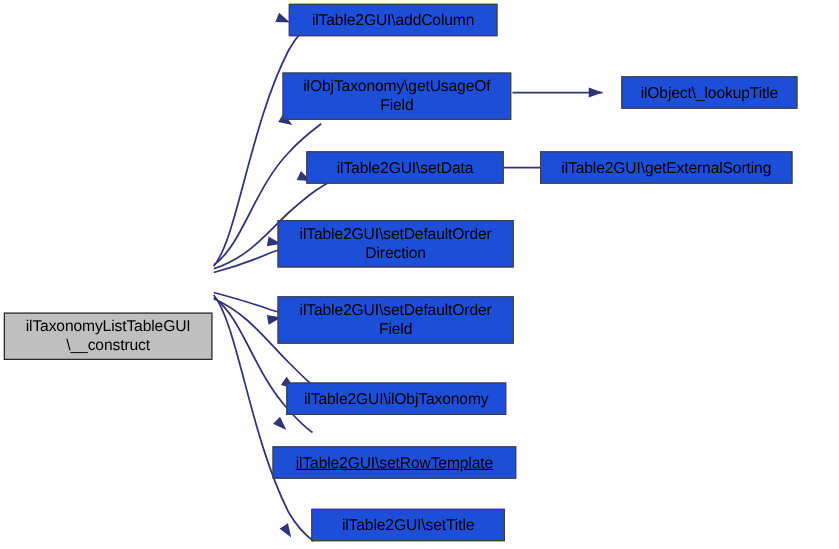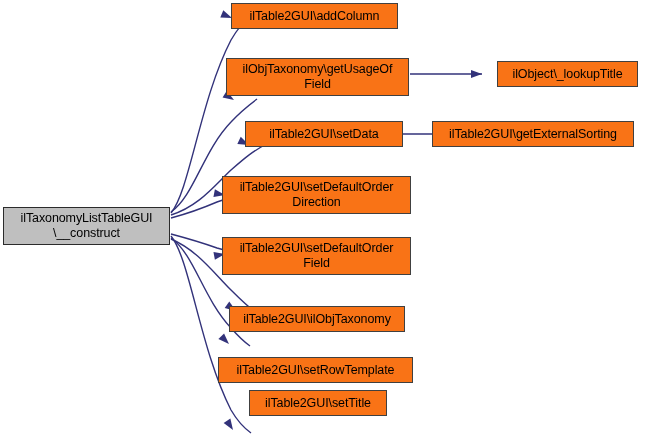"ilTable2GUI\addColumn" .node { background: #f97316 -> #1d4ed8 }
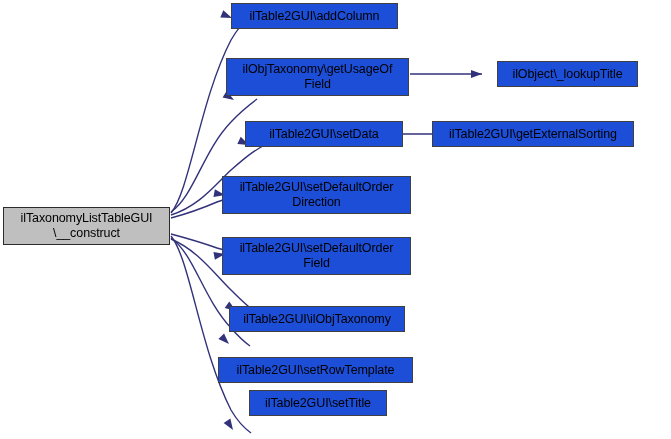"ilTaxonomyListTableGUI" .node.root { margin-top: none -> 43px }
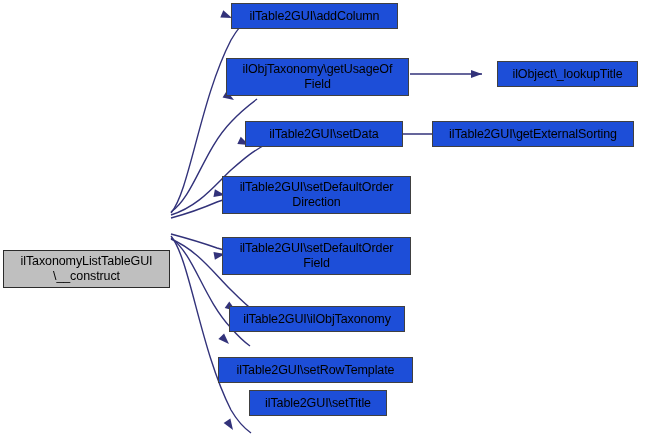"ilTable2GUI\setRowTemplate" div.node { text-decoration: none -> underline }
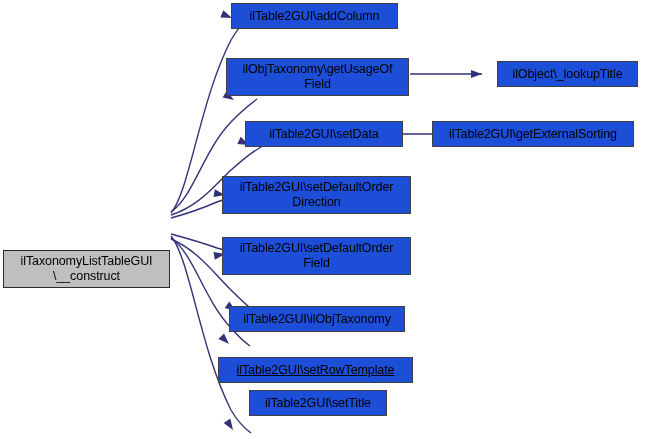"ilTable2GUI\setTitle" div.node { top: 390px -> 407px; width: 138px -> 155px }
